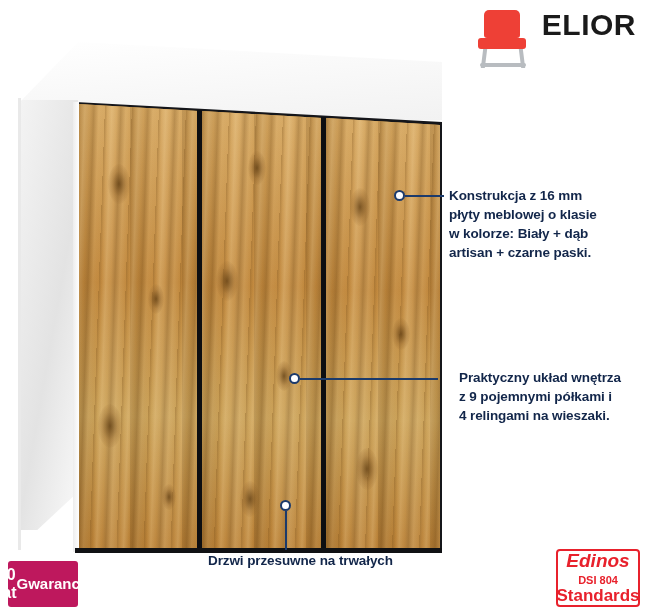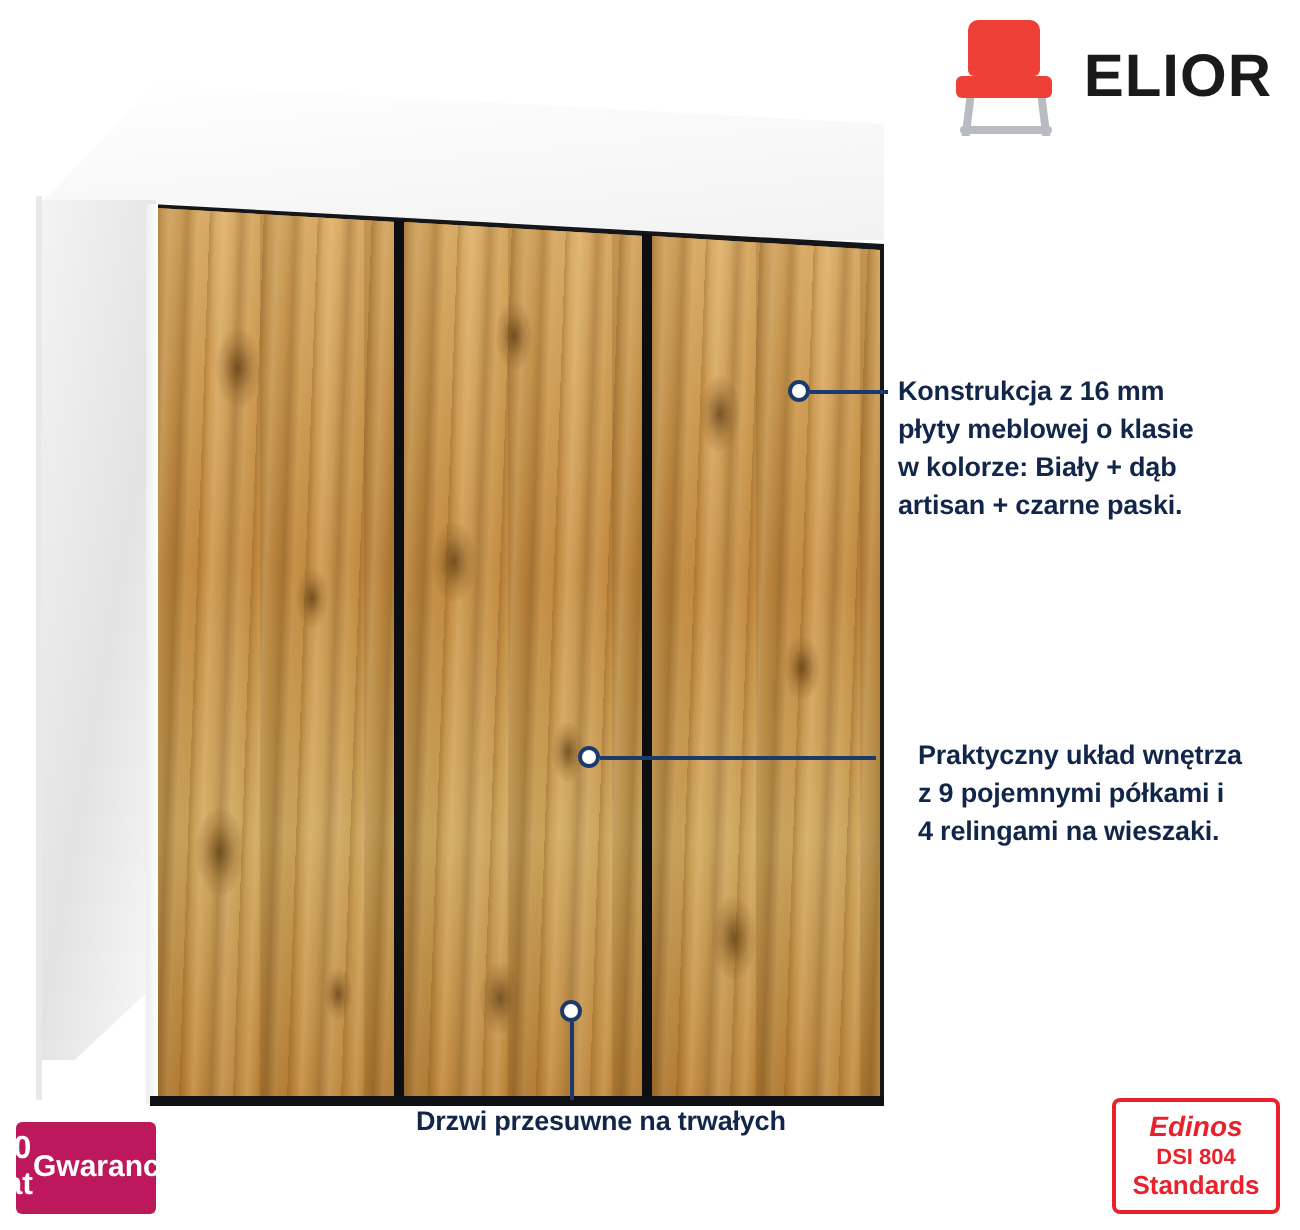"ELIOR" .brand { align-items: center -> flex-start }
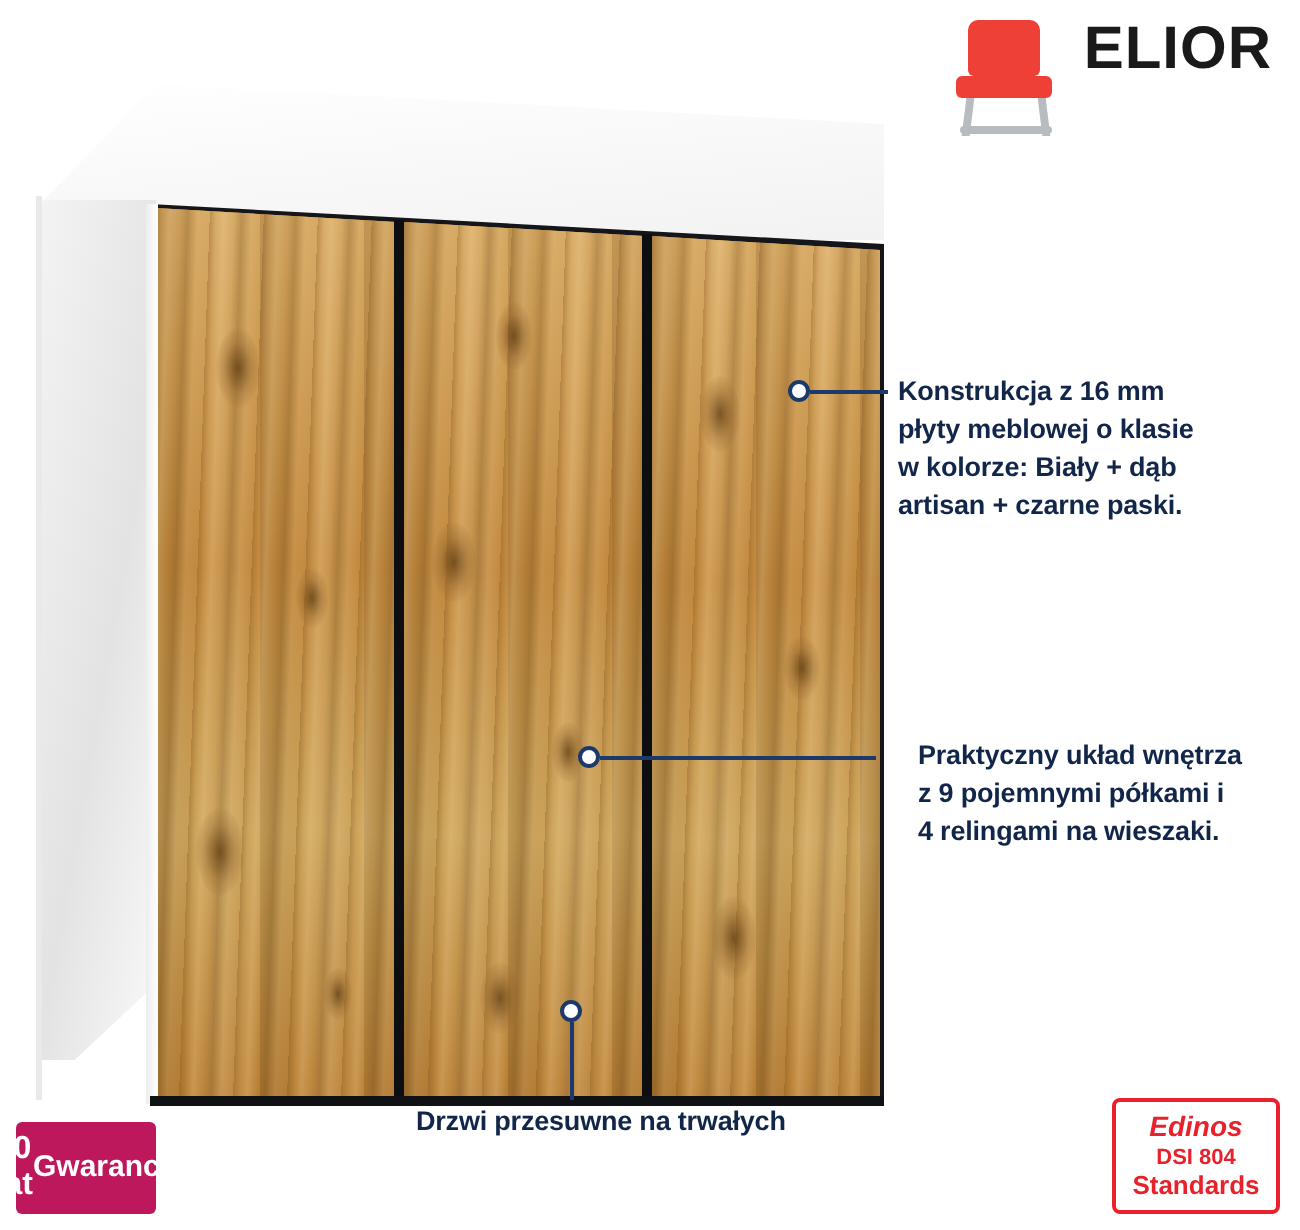"Edinos" .edinos .e-name { font-size: 14px -> 19px }
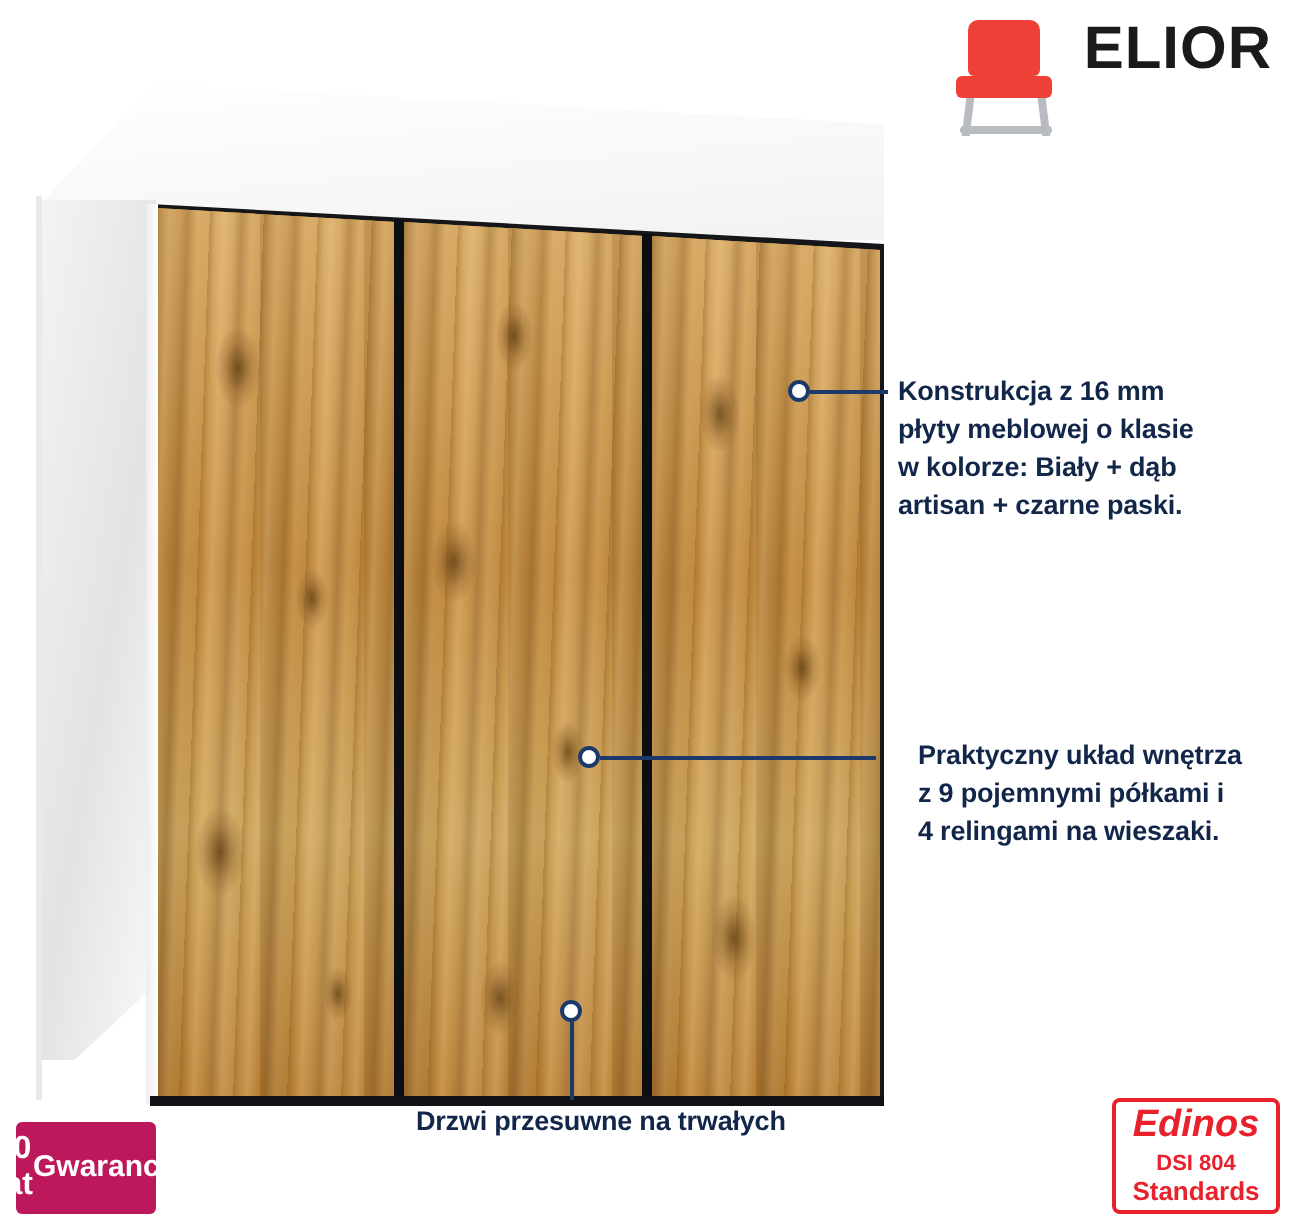"Standards" .edinos .e-std { font-size: 13px -> 17px }
